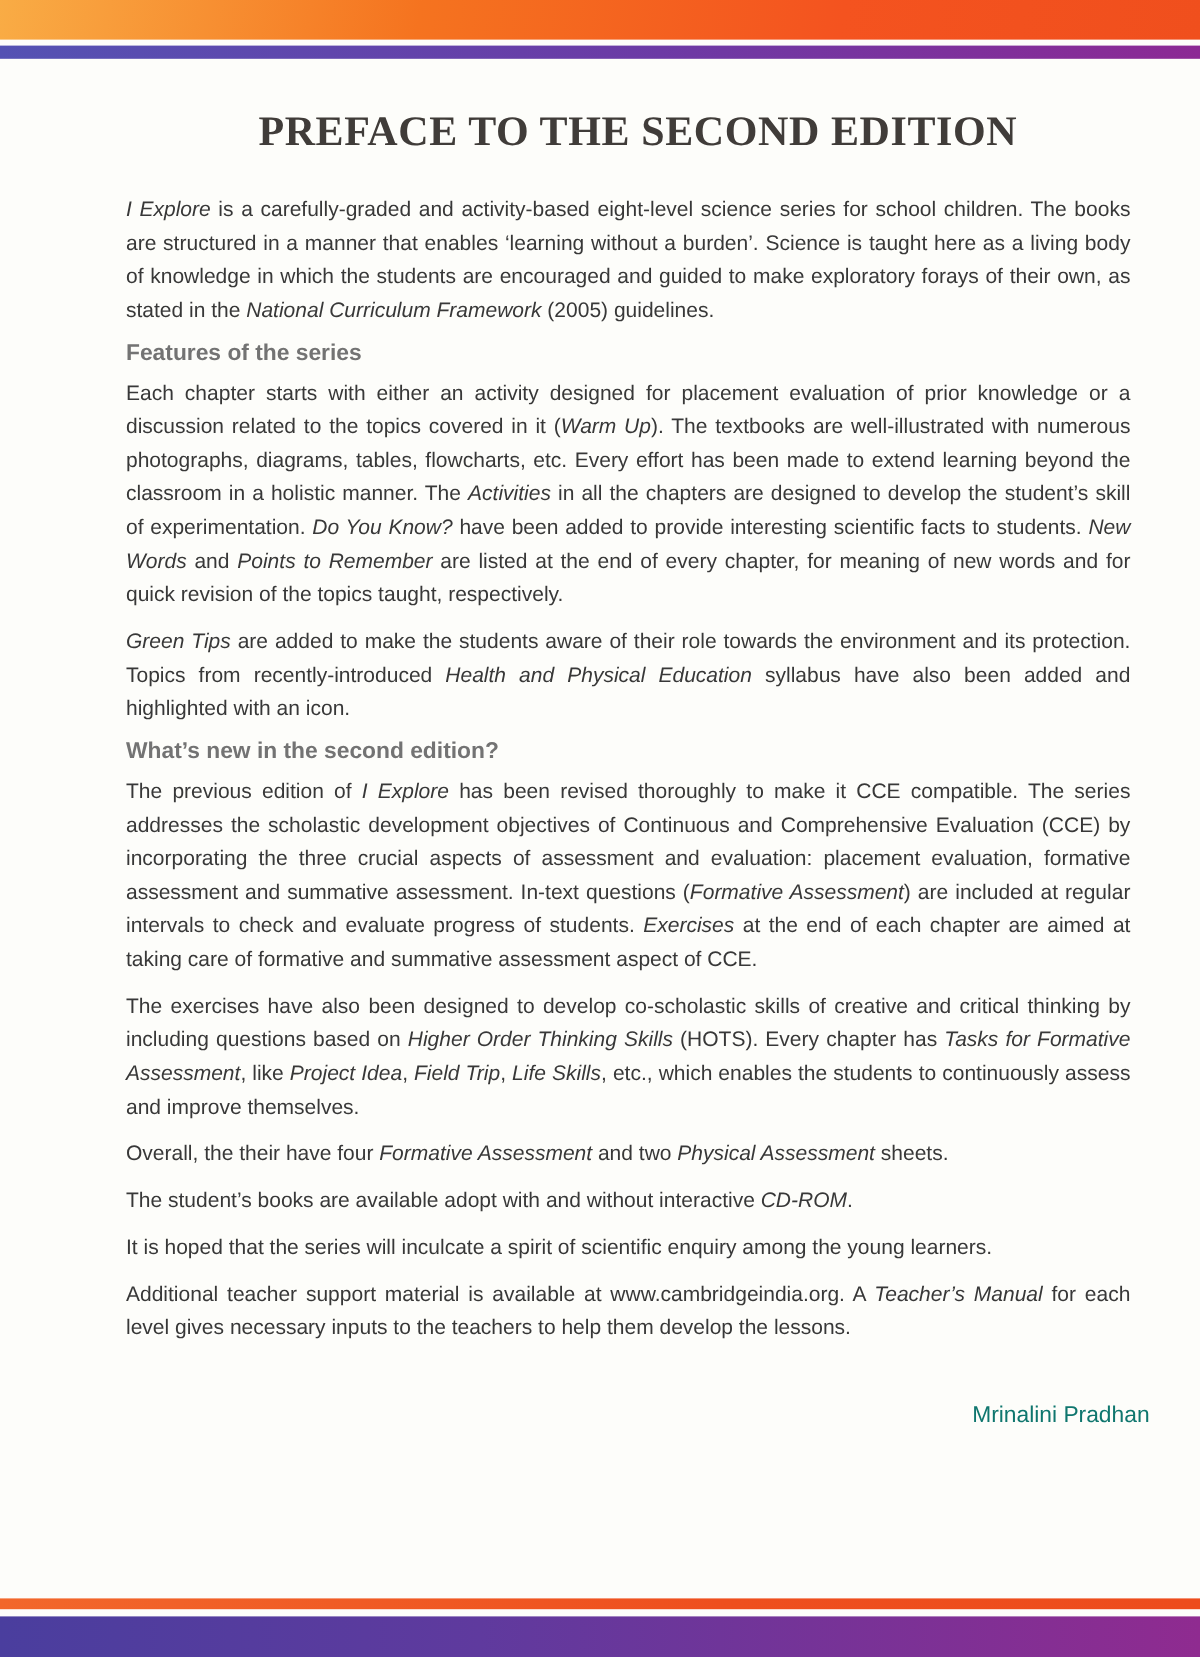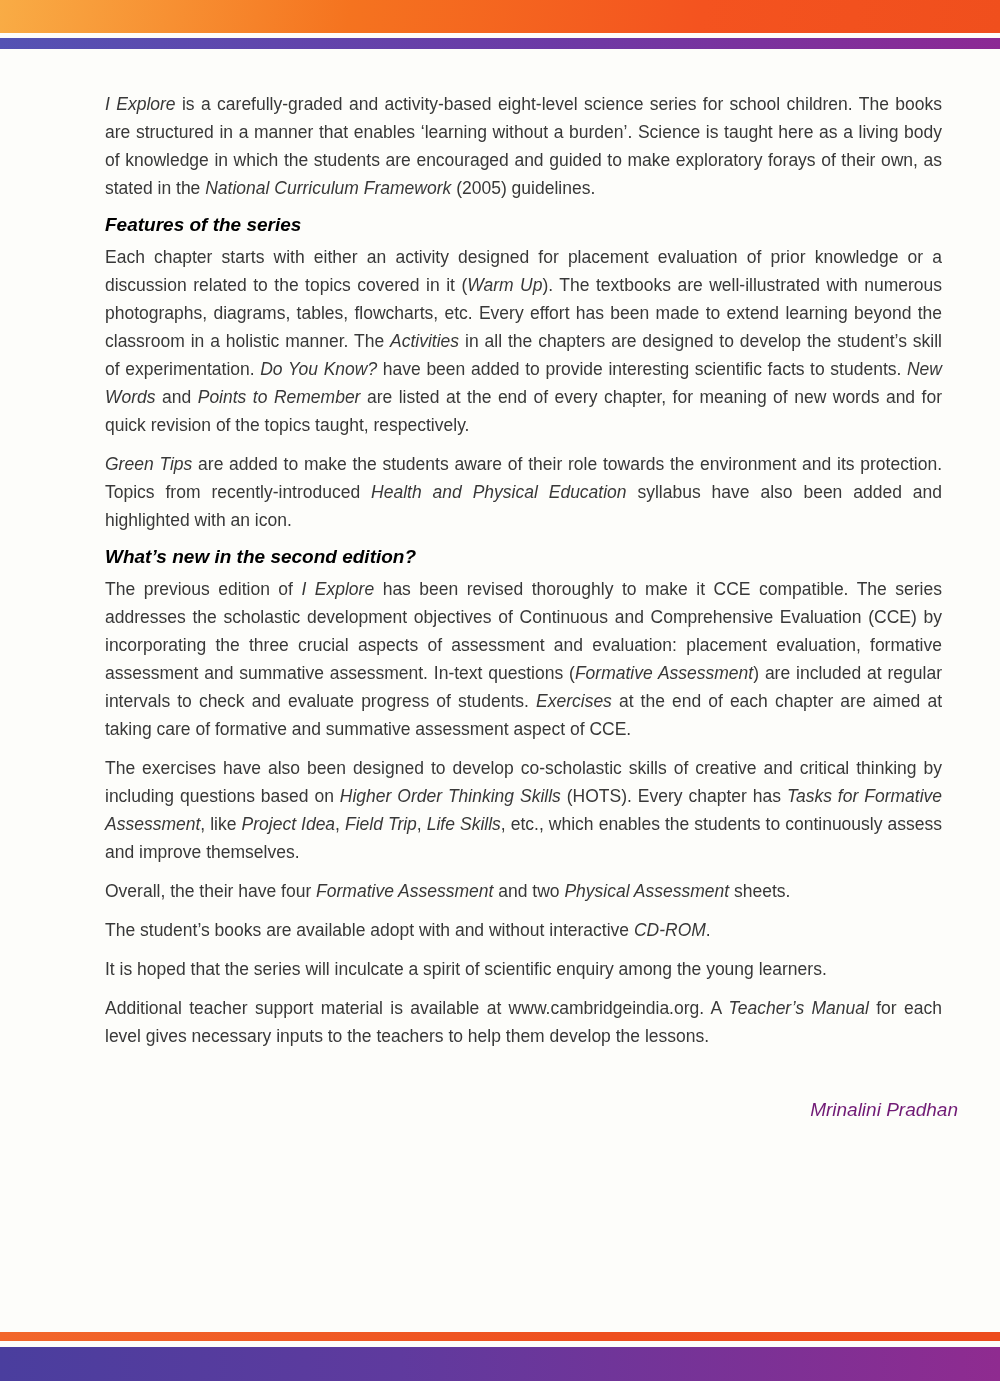"PREFACE TO THE SECOND EDITION" h1.title { html: none -> <h1>PREFACE TO THE SECOND EDITION</h1> }
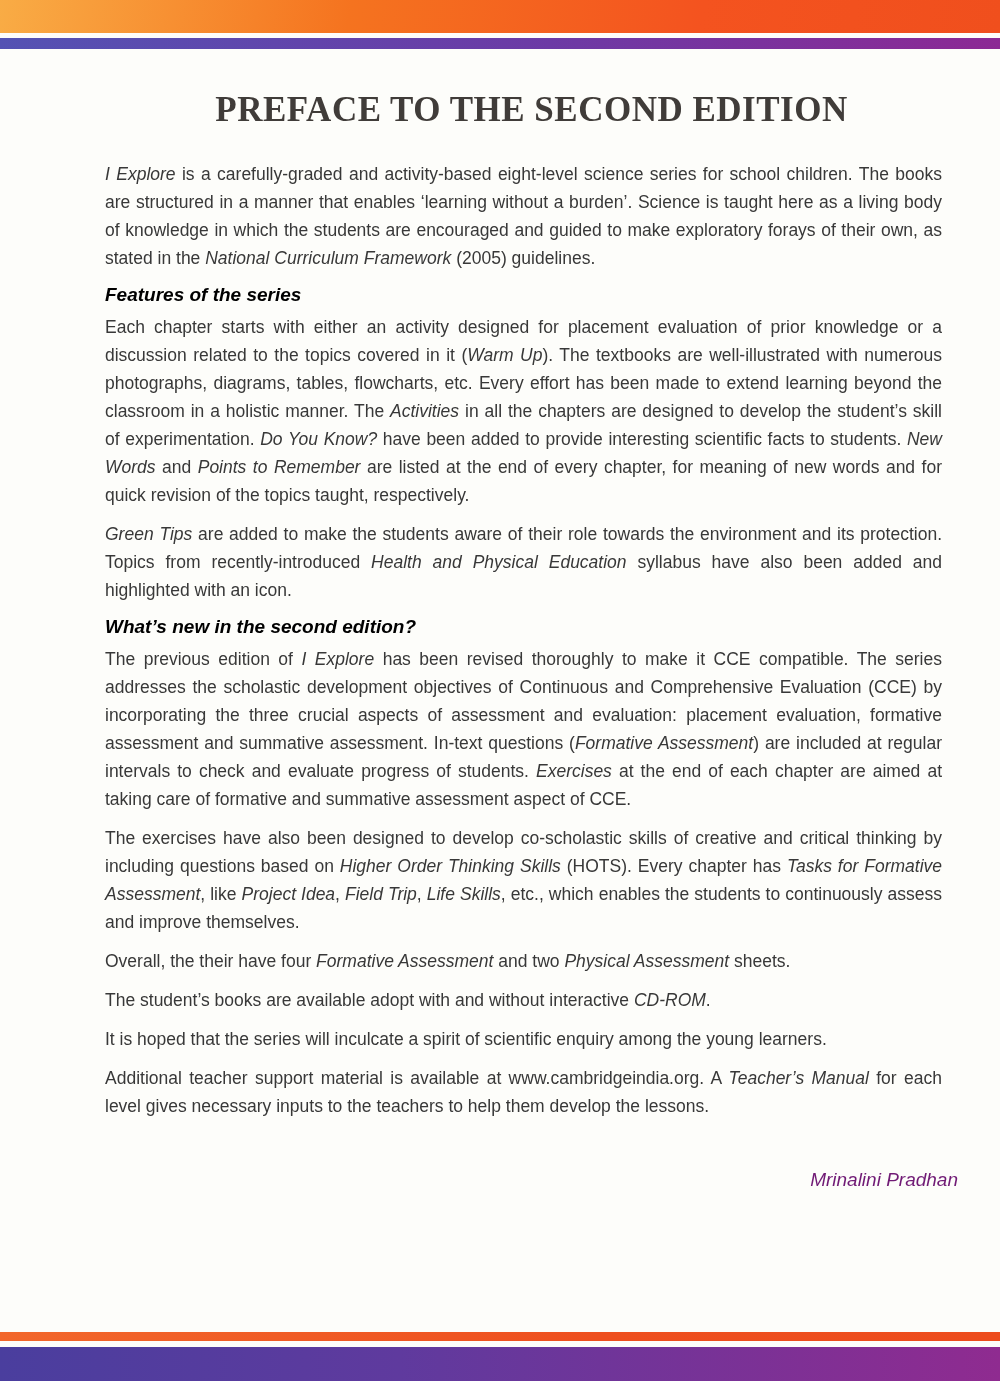"Features of the series" .heading { color: #000000 -> #737373; font-style: italic -> none }
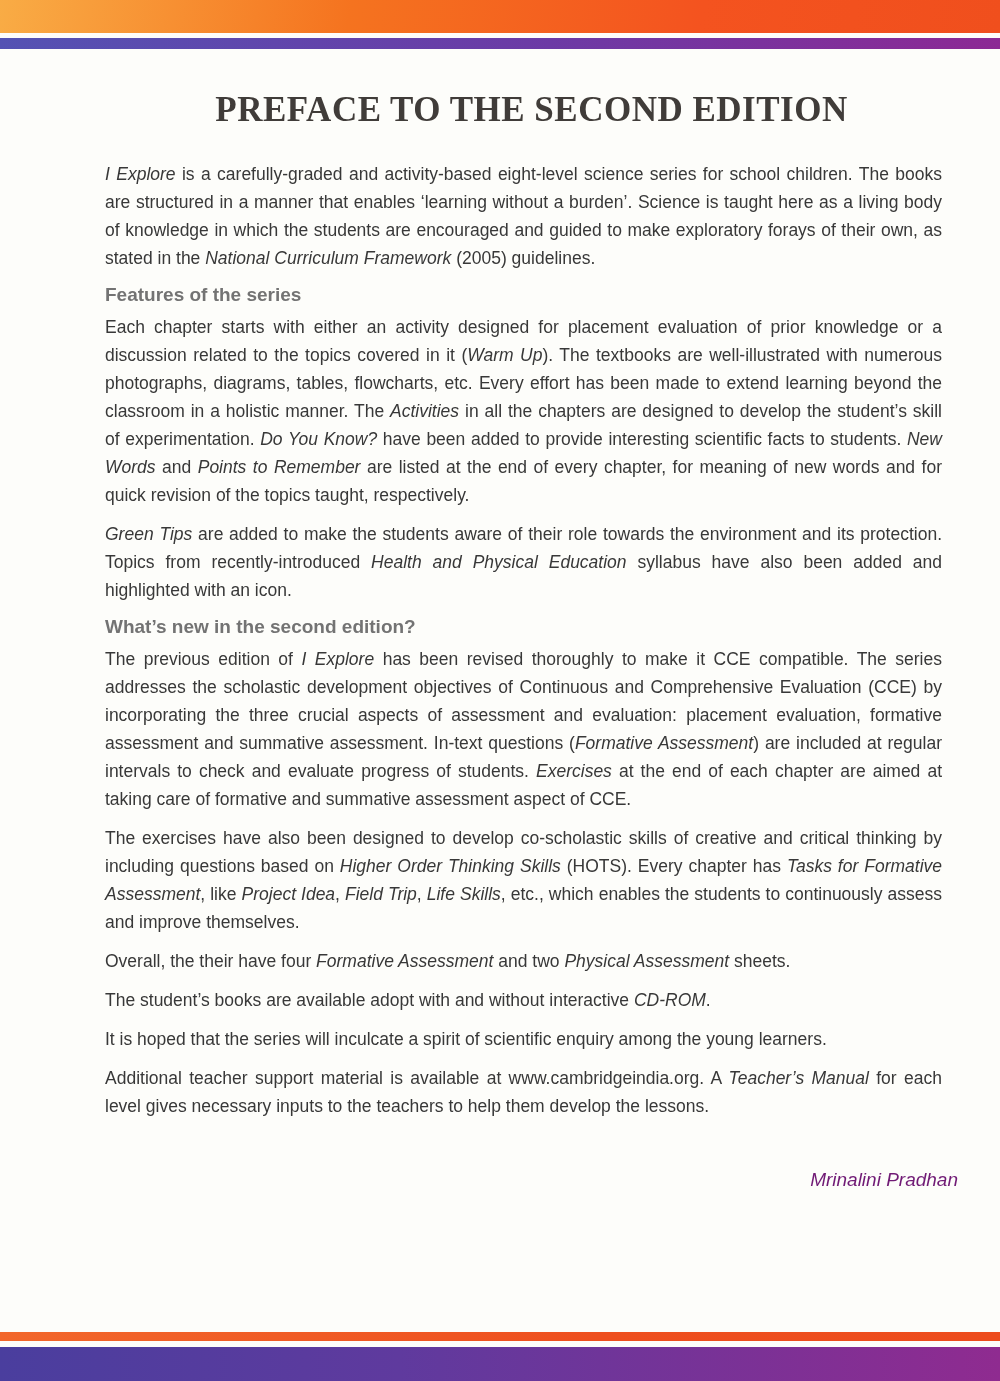"Mrinalini Pradhan" .signature { color: #701a75 -> #0f766e; font-style: italic -> none }
